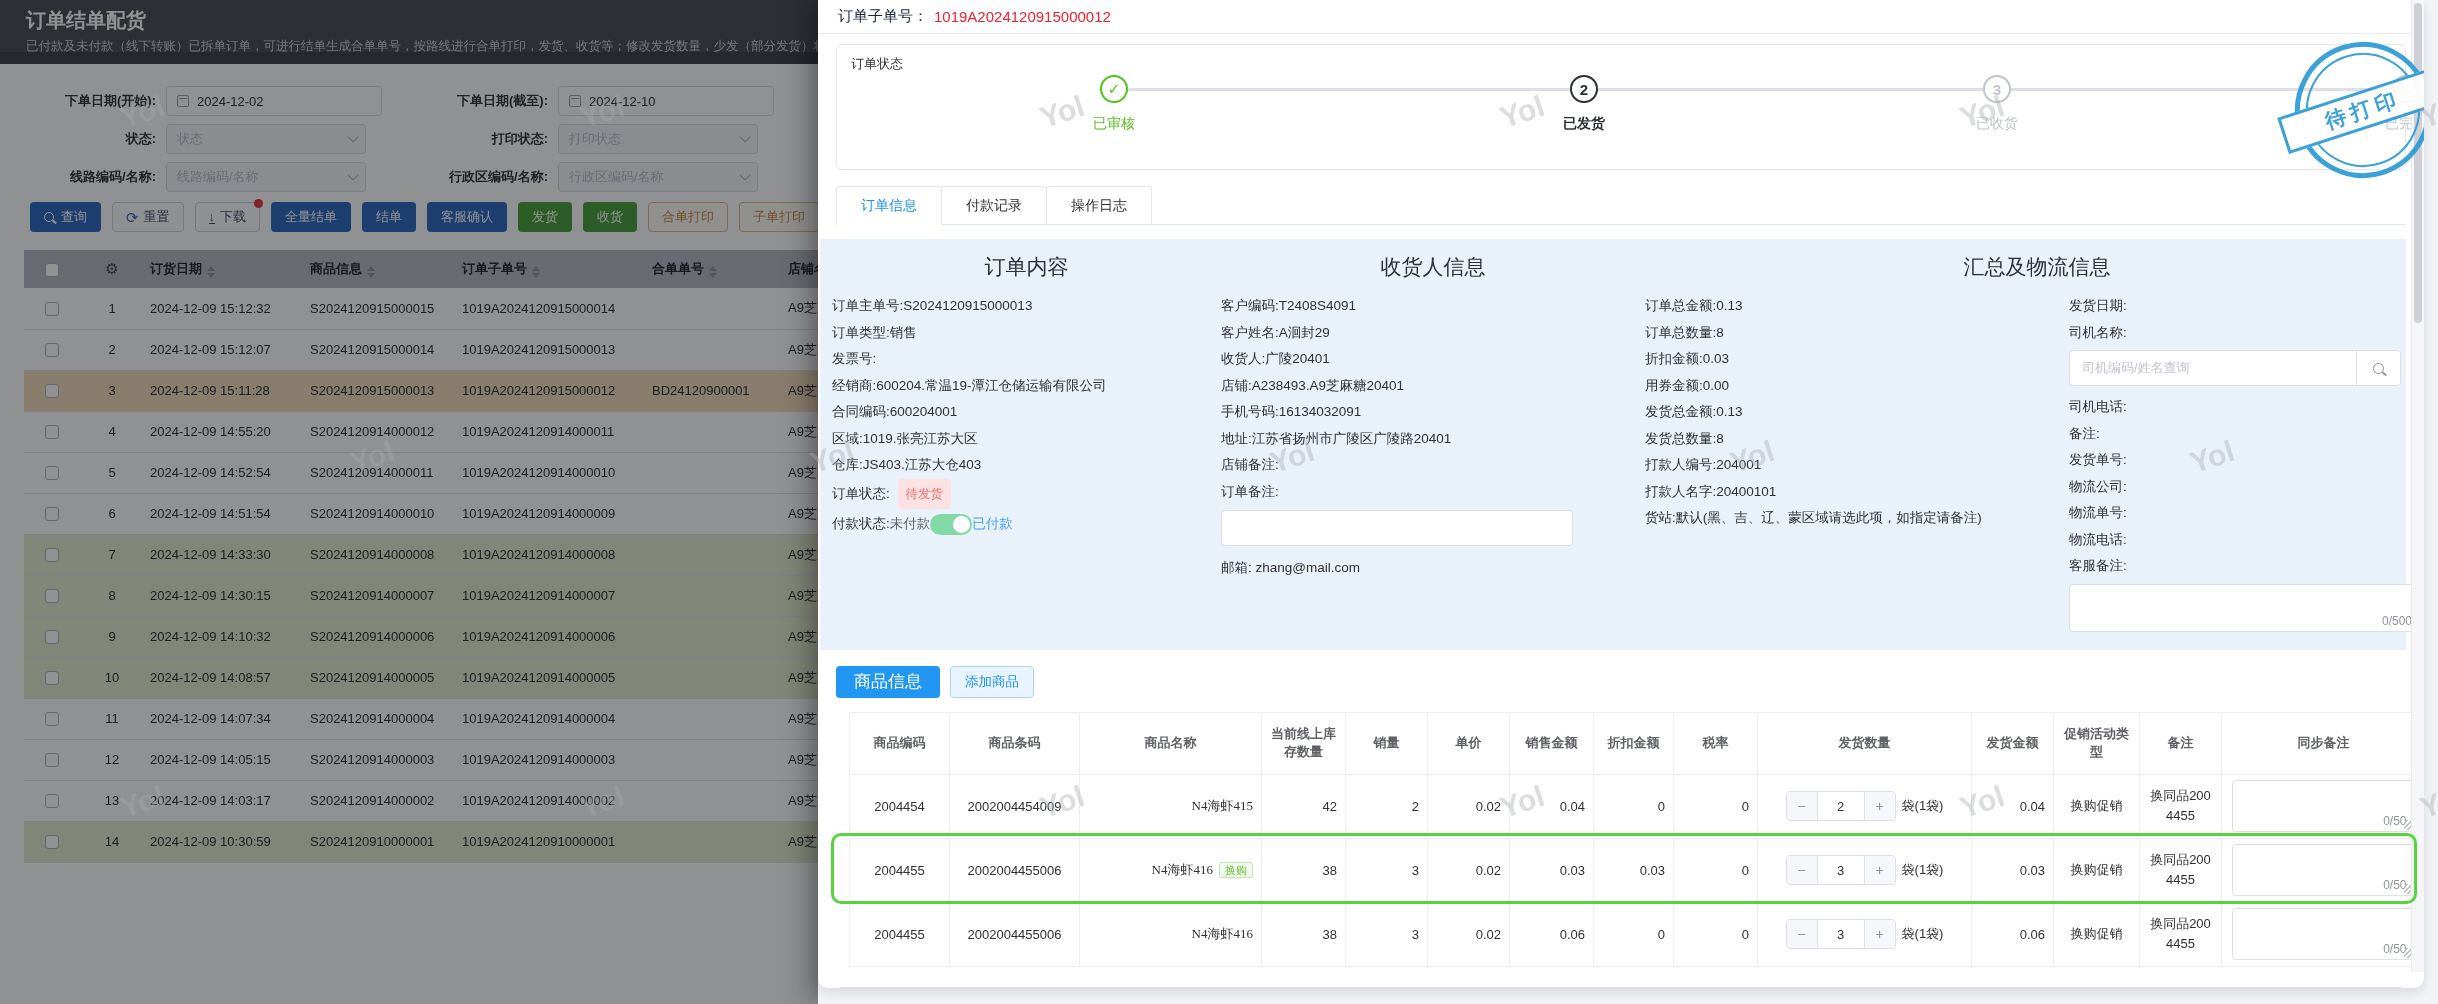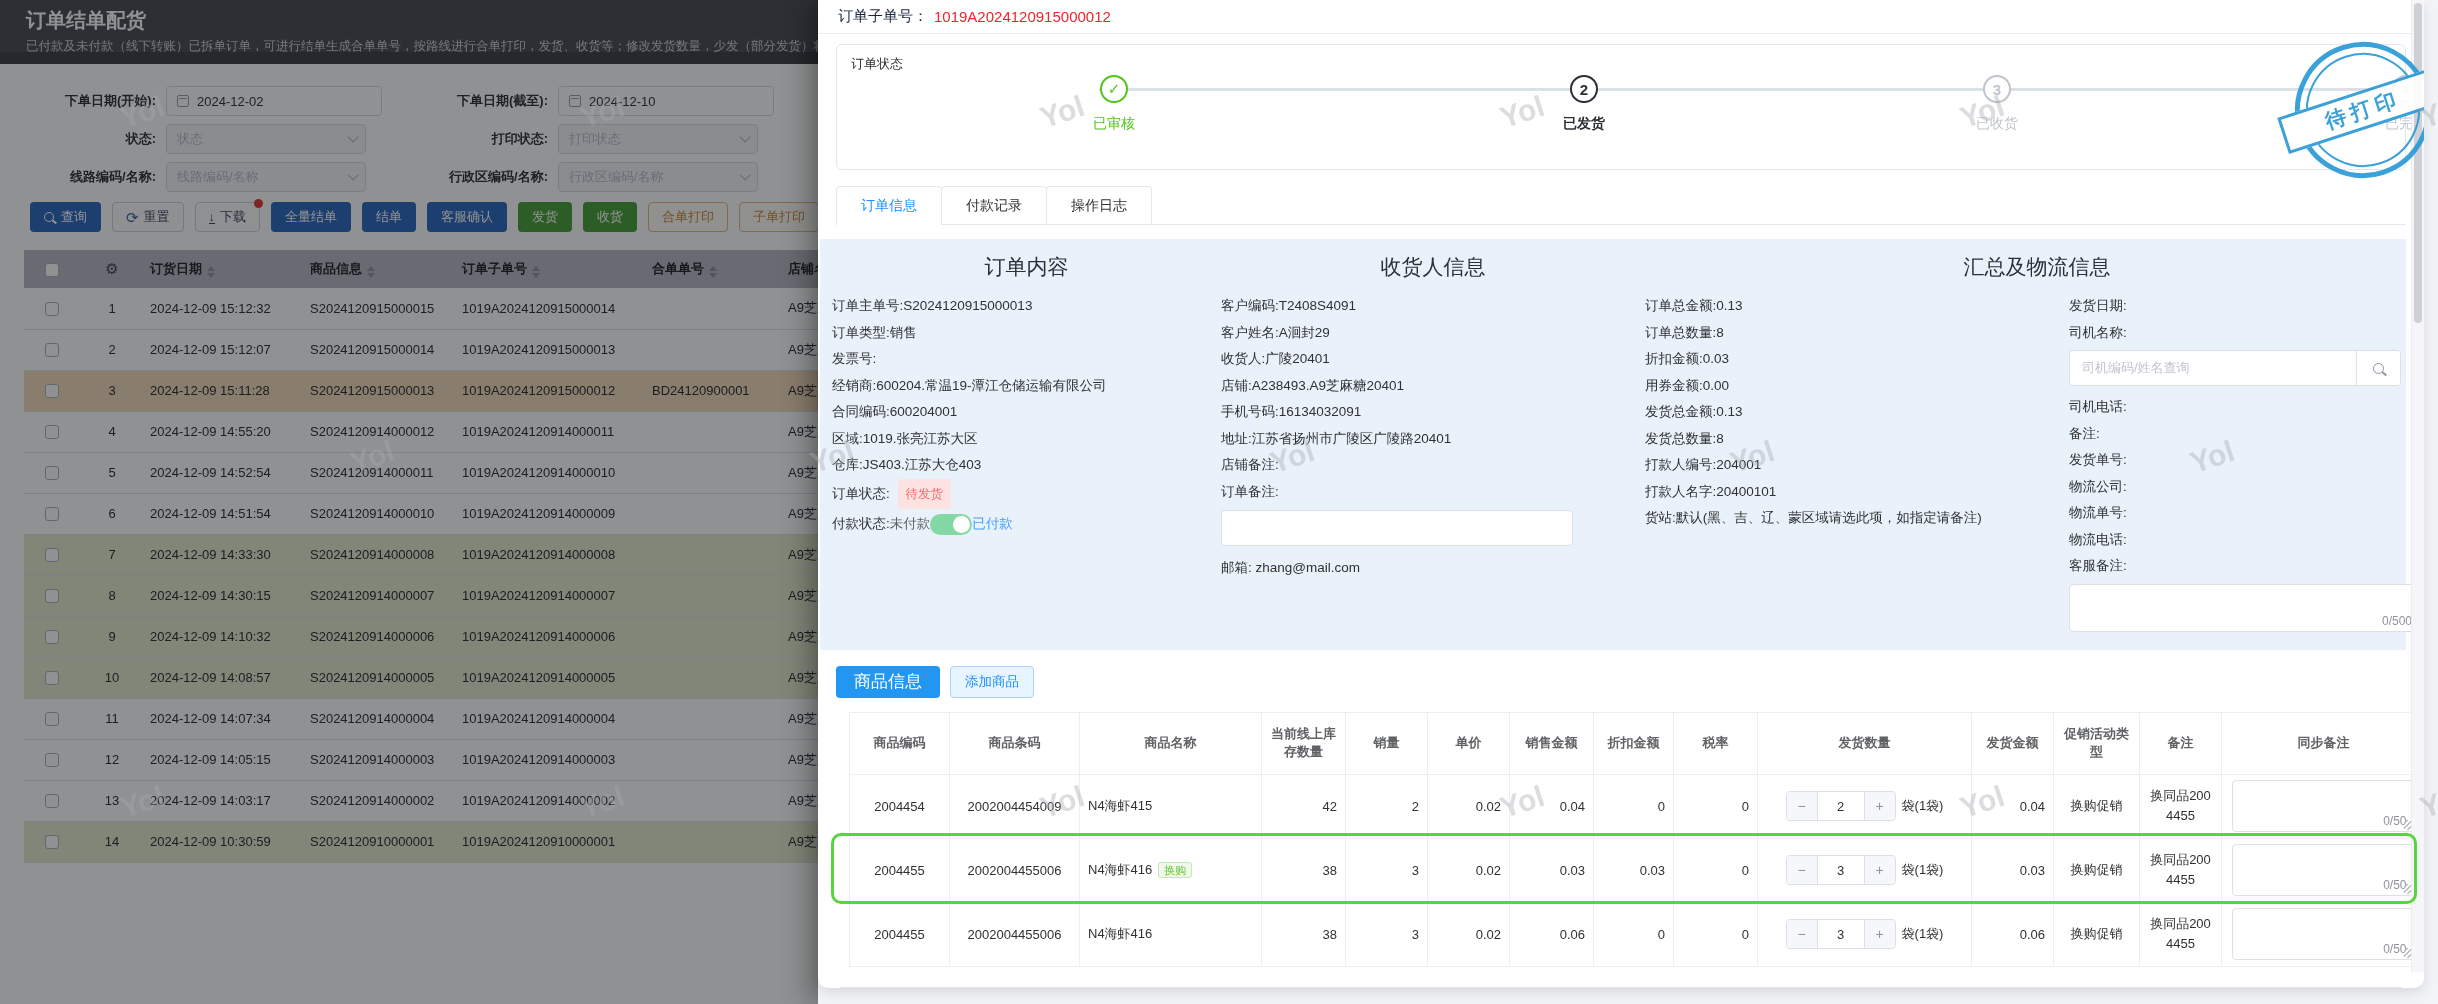"N4海虾415" .pc-name { font-family: none -> Liberation Serif, serif; text-align: left -> right }
